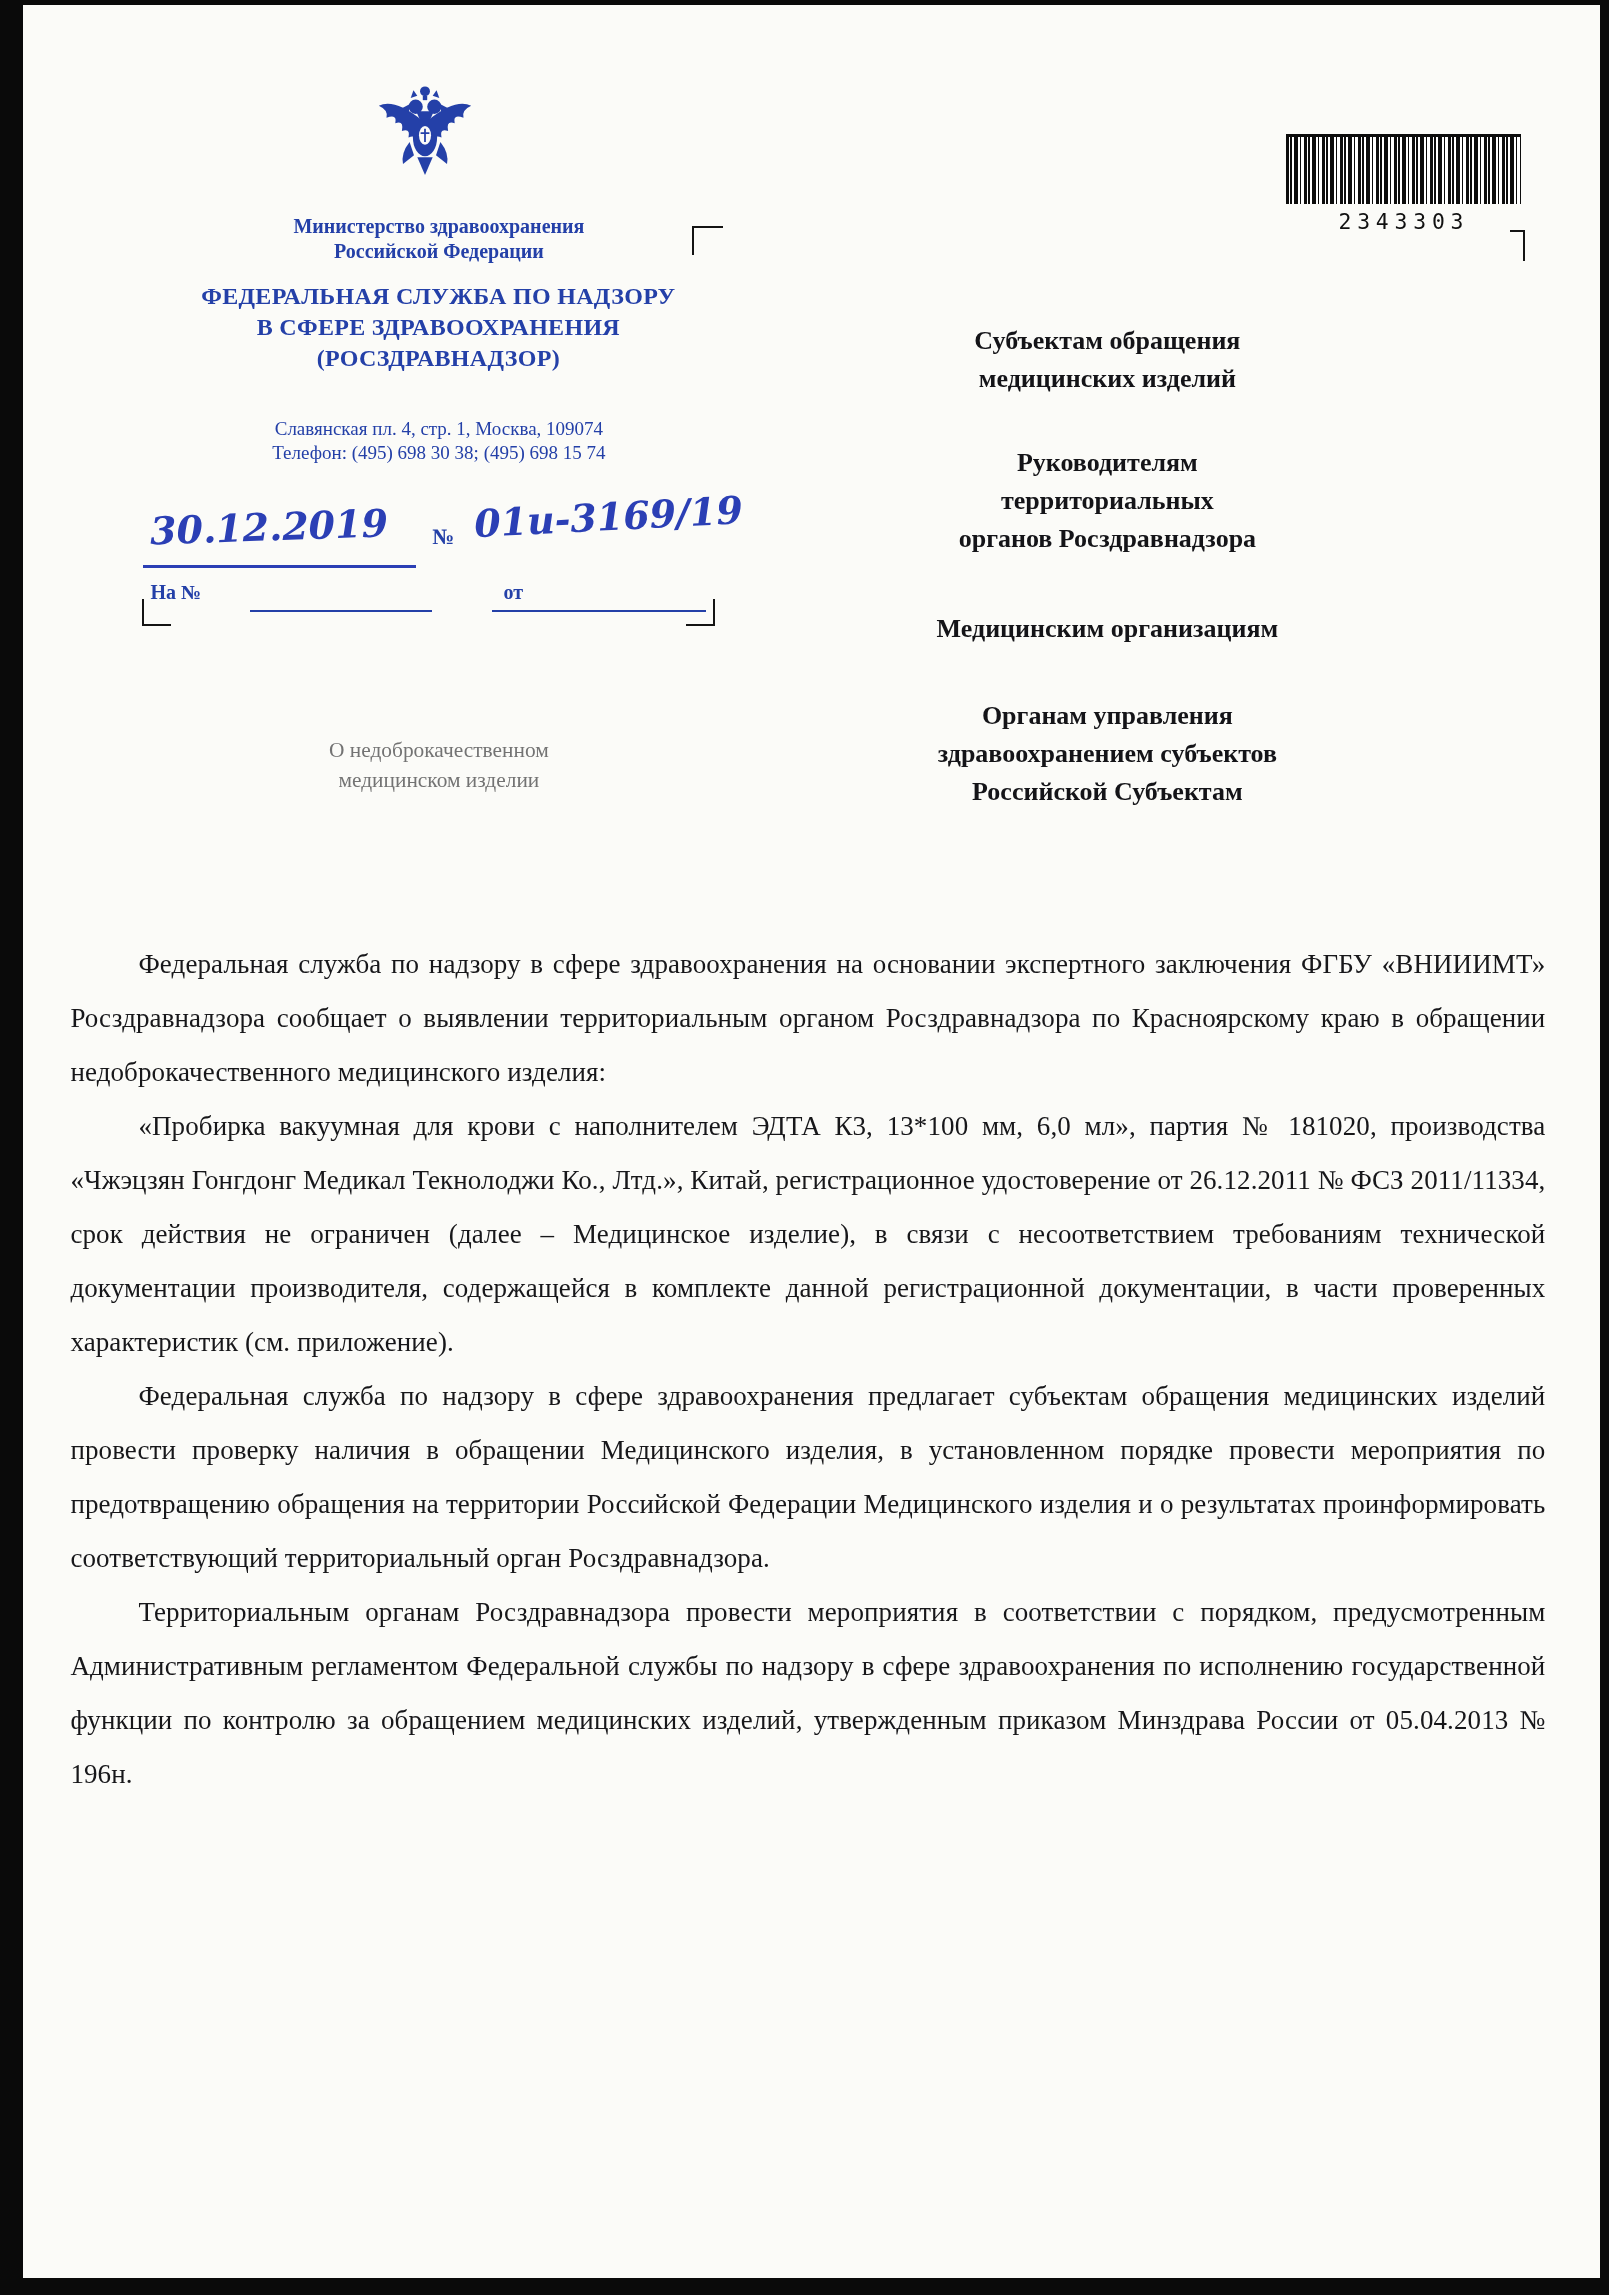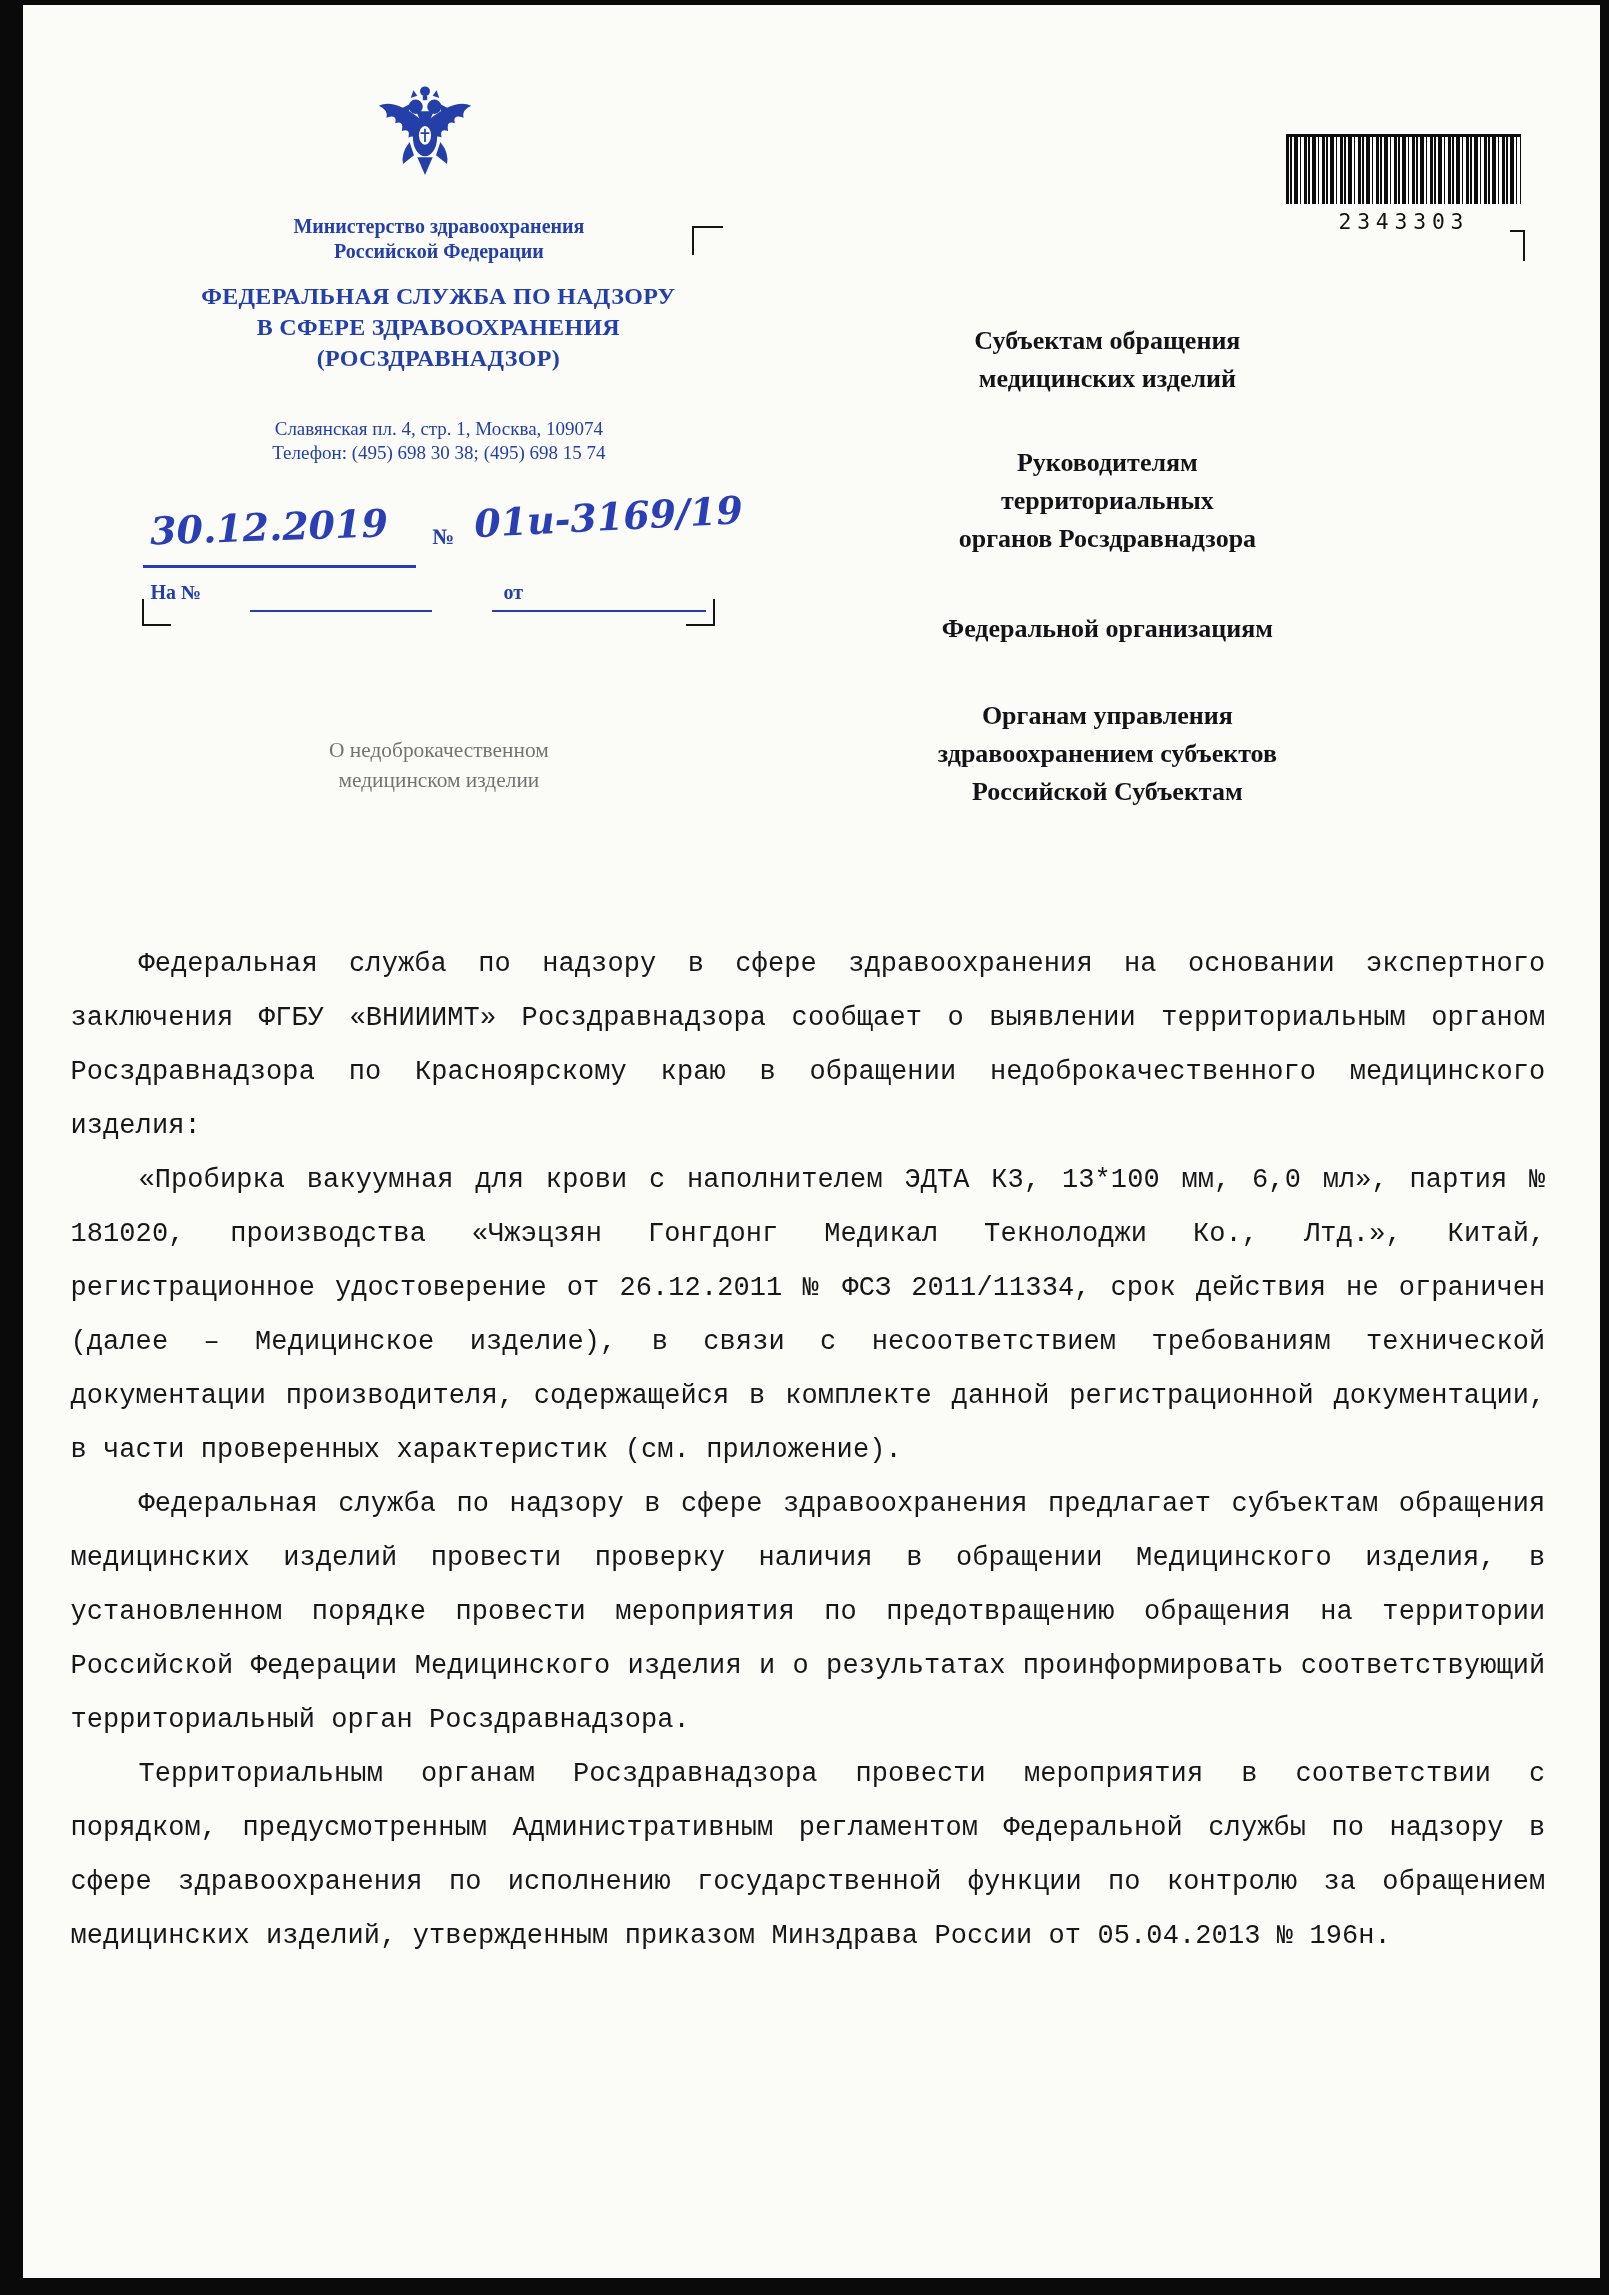"Федеральной организациям" div.abs { text: Федеральной -> Медицинским }
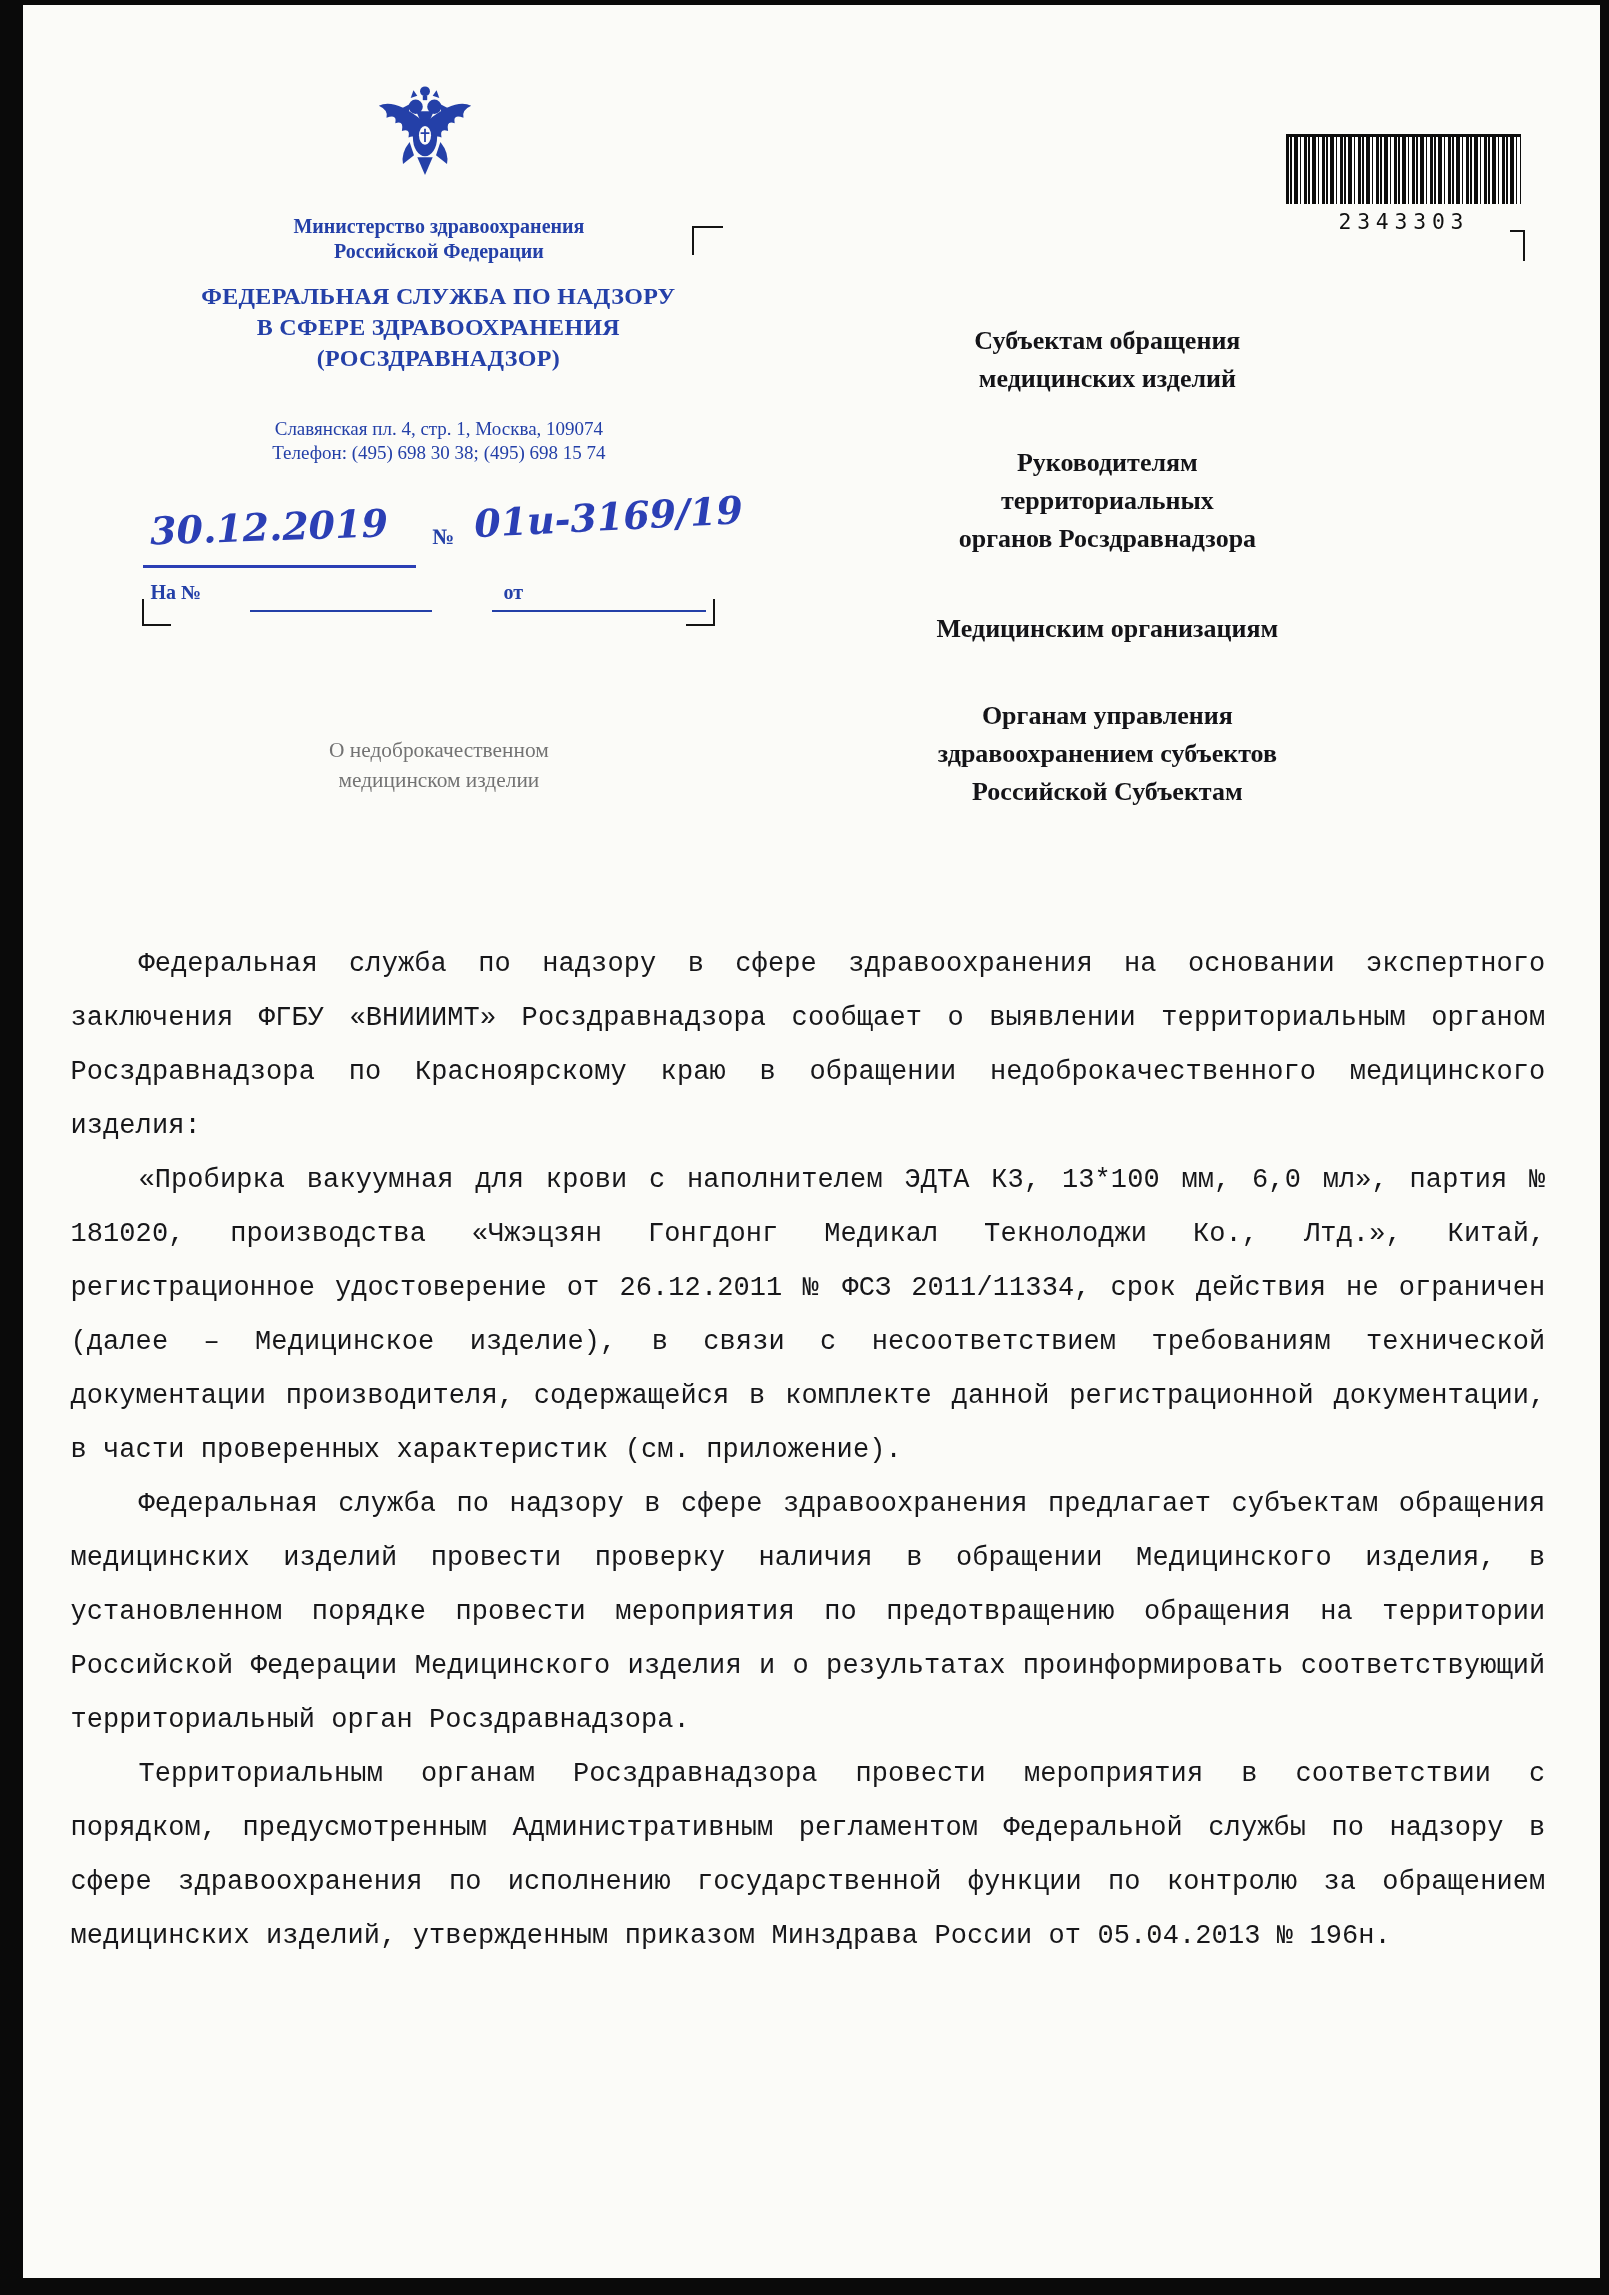"Федеральная служба по надзору в сфере здравоохранения на" .body-text p { font-family: Liberation Mono, monospace -> none }
